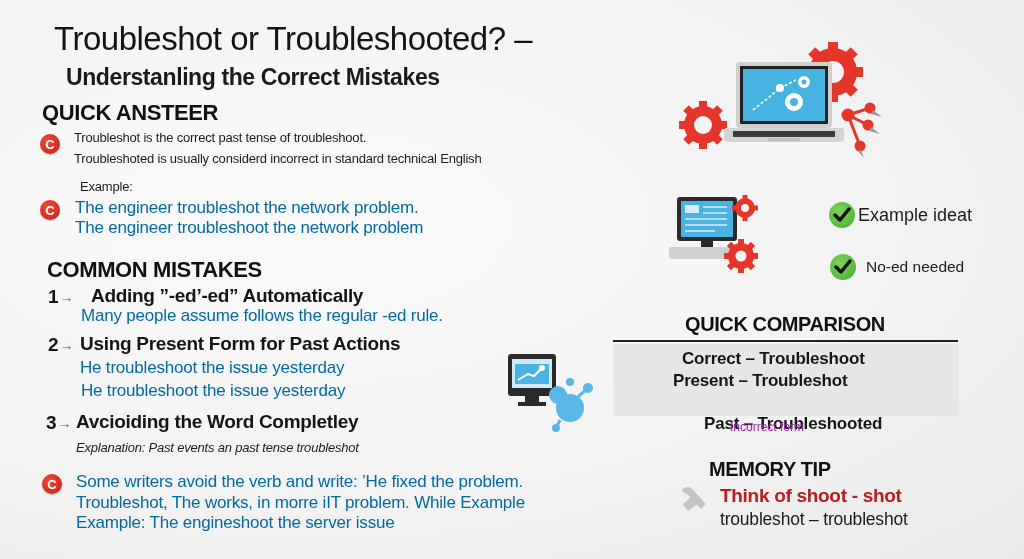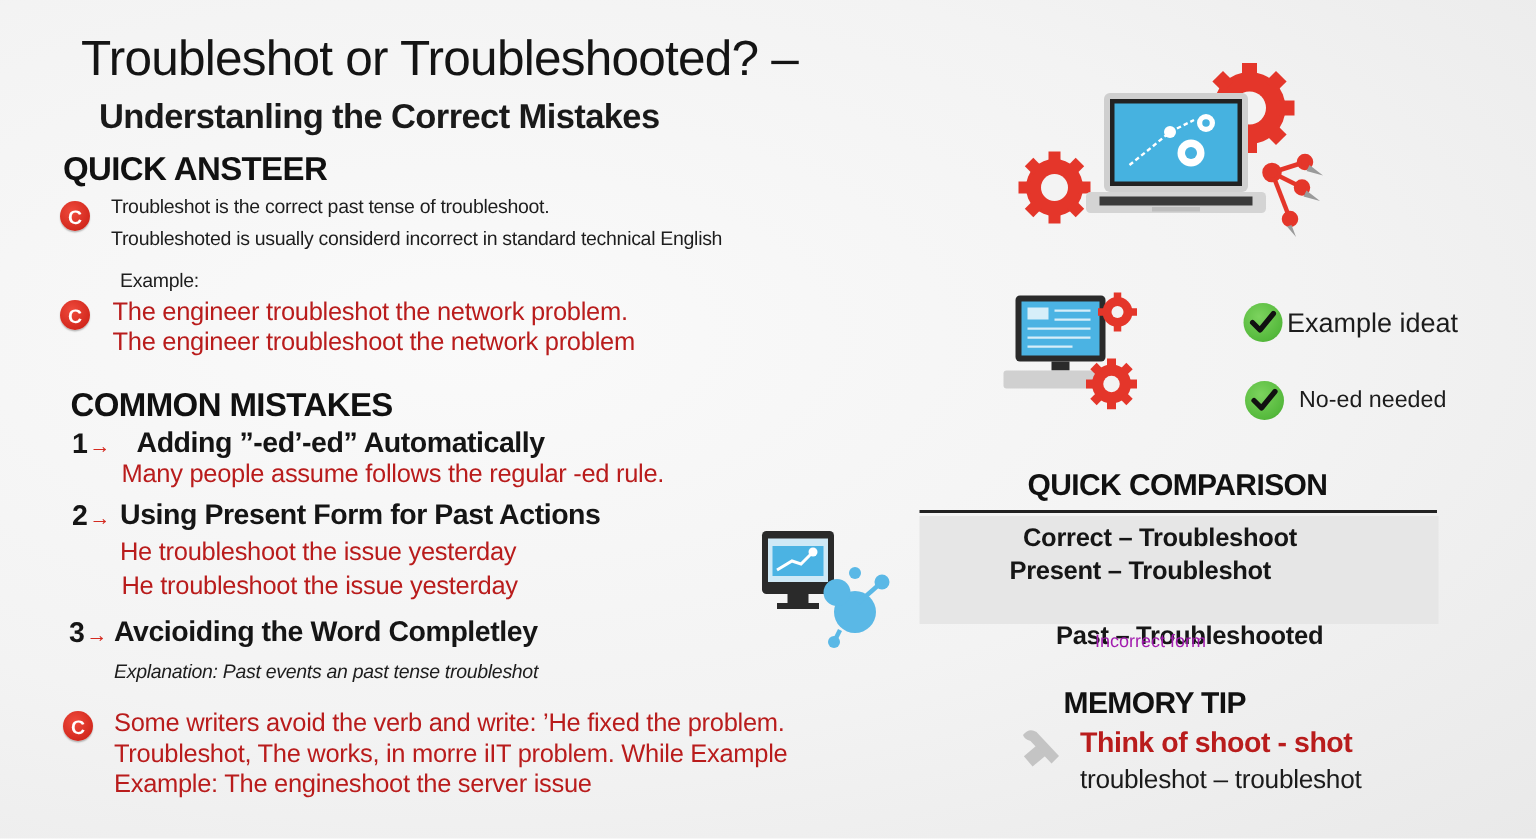"The engineer troubleshot the network" .txt-lg { color: #b91c1c -> #0369a1 }
